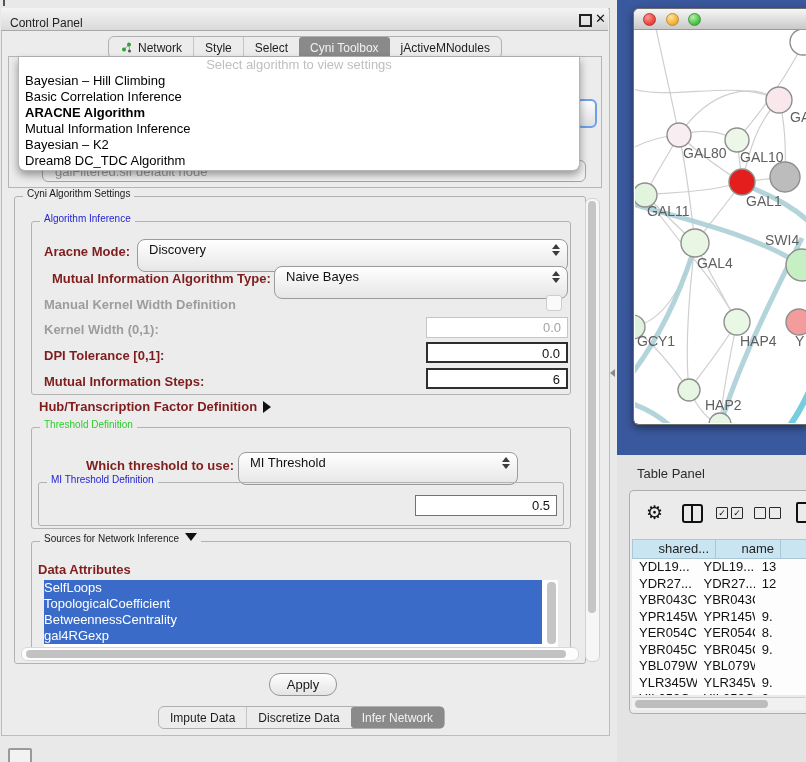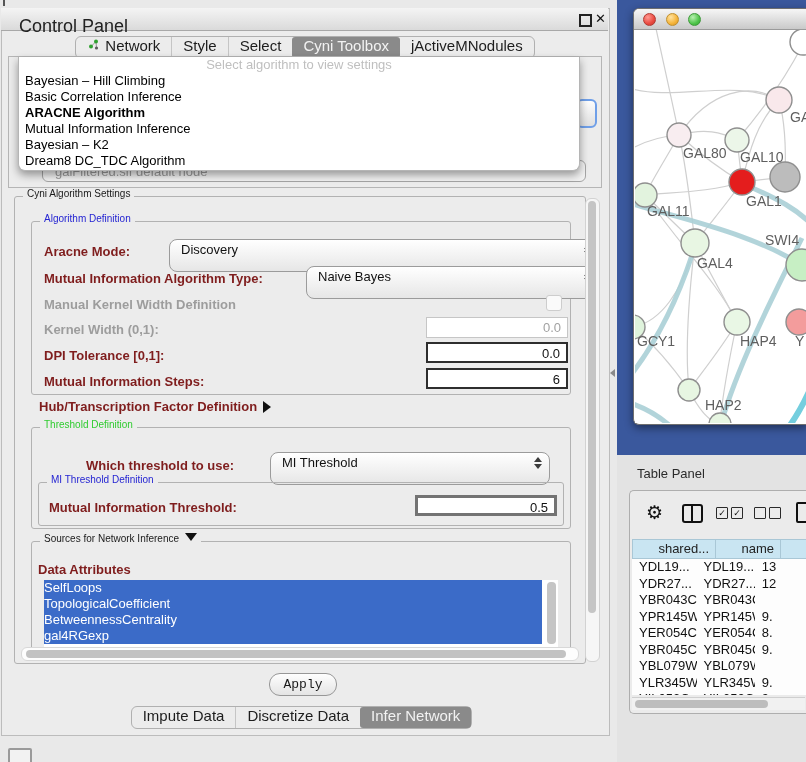"Control Panel" .cp-title { font-size: 18px -> 12px; margin-left: 9px -> none }
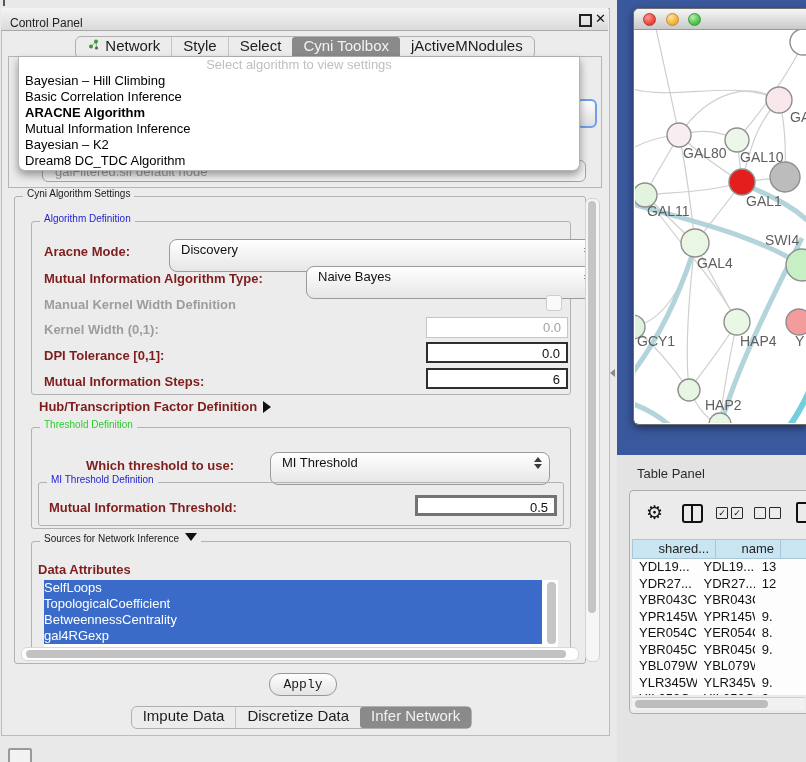"Network" .tab { align-items: flex-start -> center; font-size: 15px -> 12px }
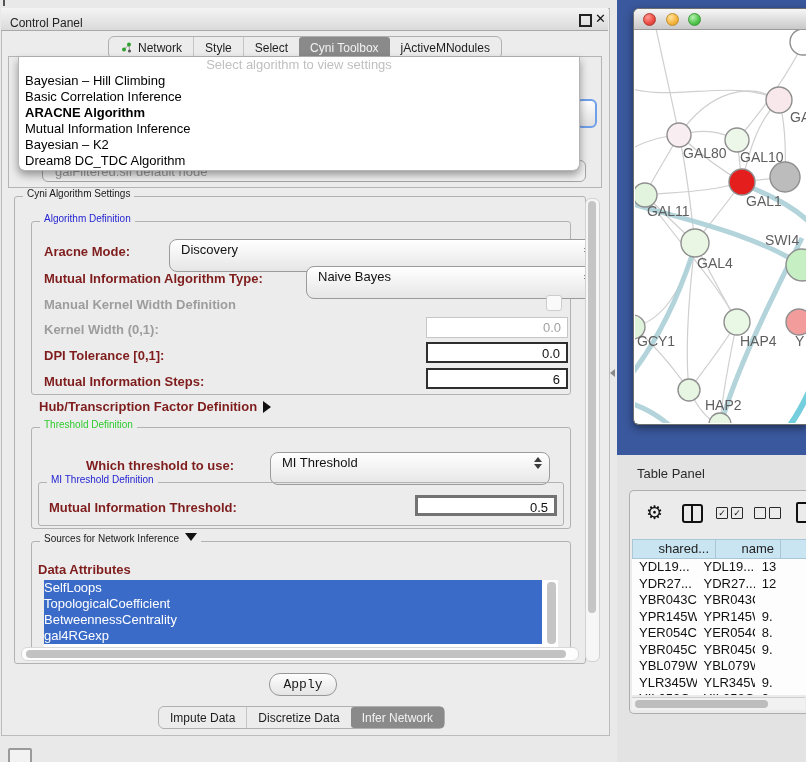"Algorithm Definition" span.gtitle { text: Definition -> Inference }
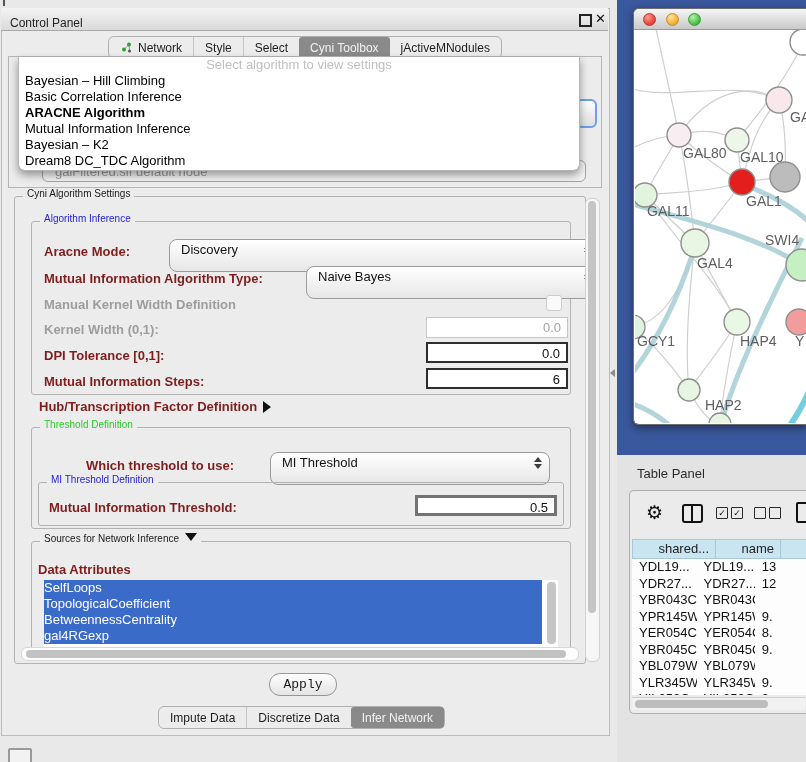"Discovery" .combo { margin-left: 32px -> none }
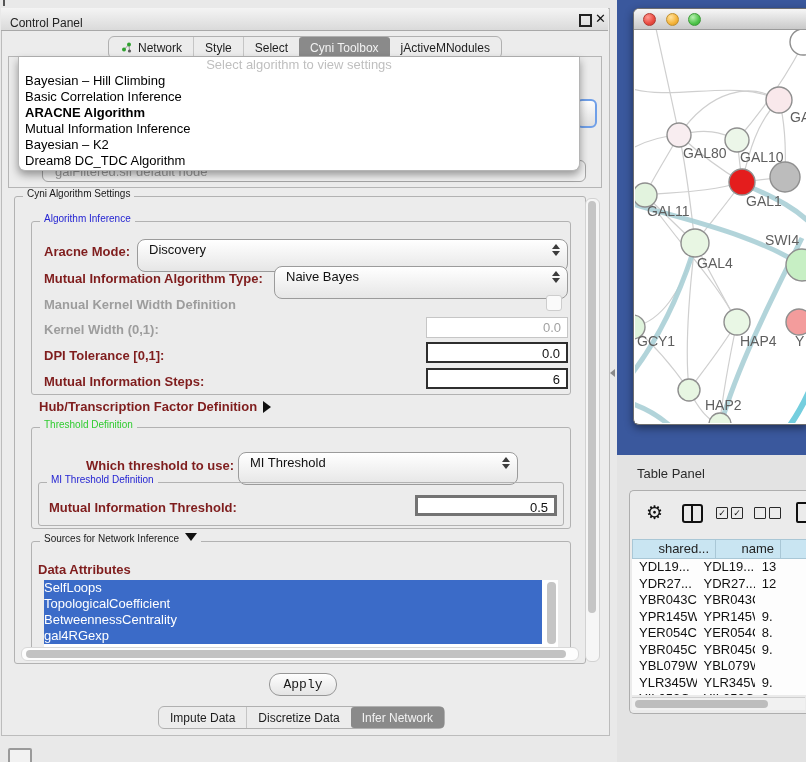"Mutual Information Algorithm Type:" span.lbl { left: 12px -> 20px }
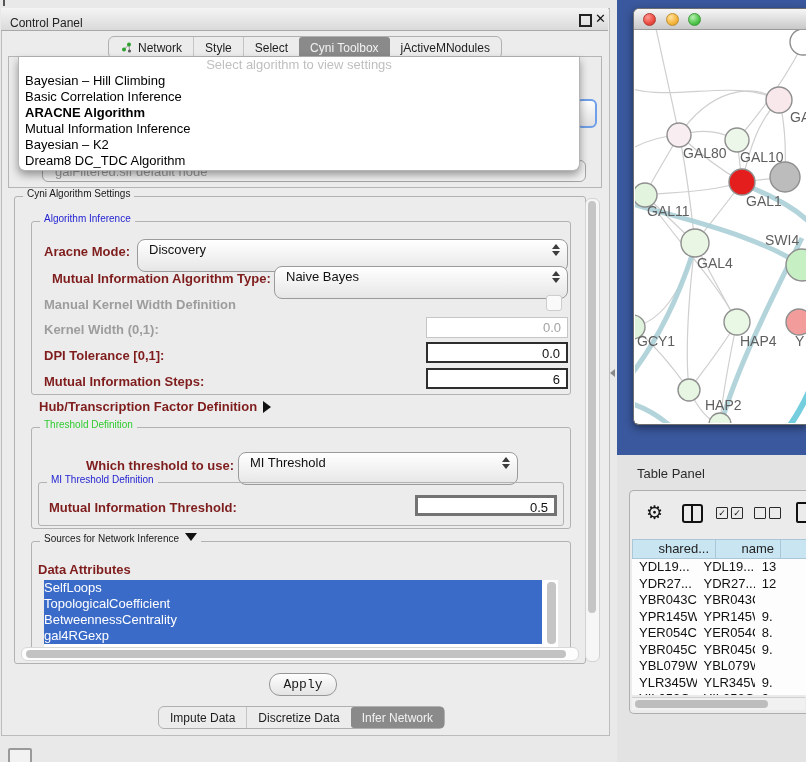"Mutual Information Threshold:" span.lbl { html: <span>Mutual Information Threshold:</span> -> none }
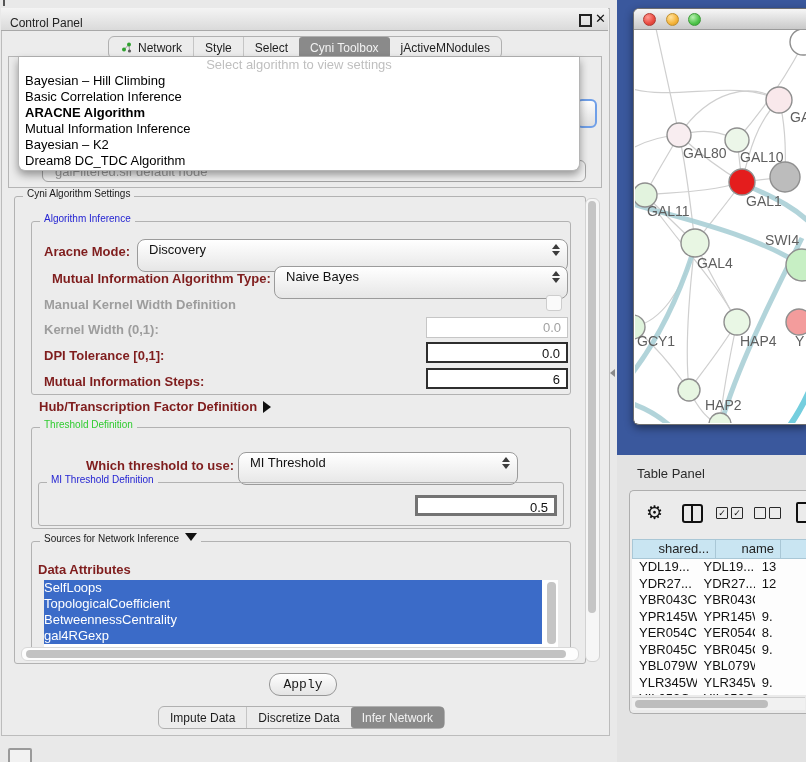"0.5" .field.mid { border: 3px solid #737373 -> 1px solid #737373 }
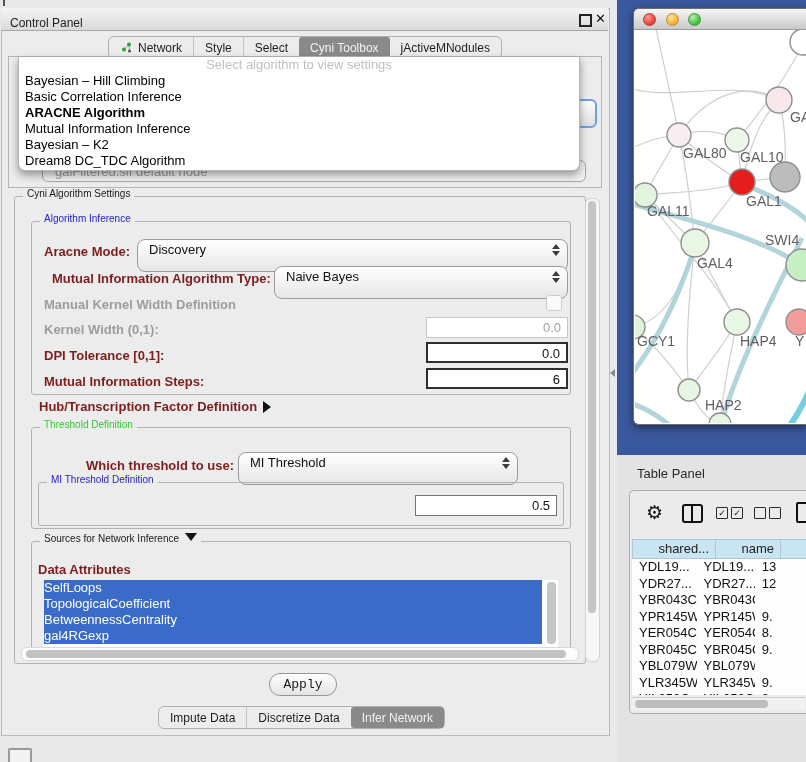"Apply" .apply-btn { font-family: Liberation Mono, monospace -> none }
